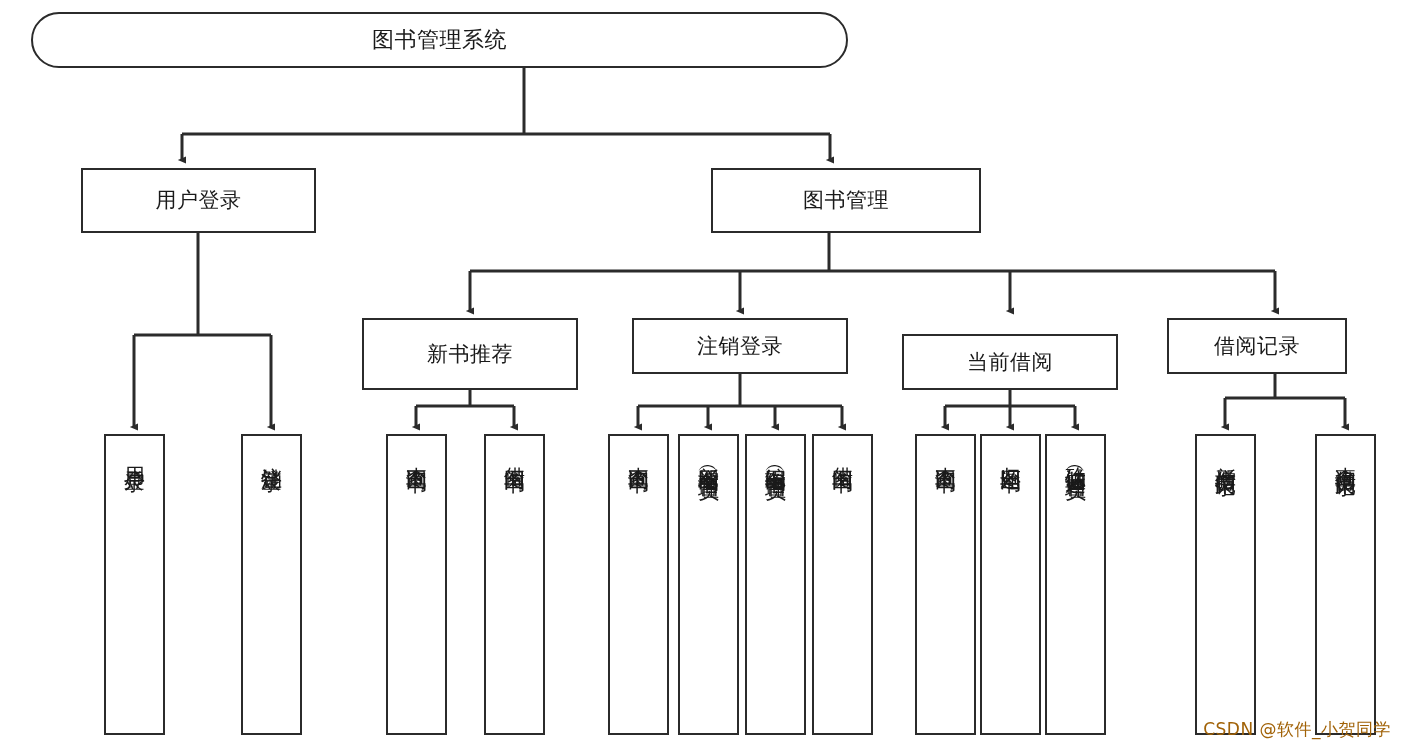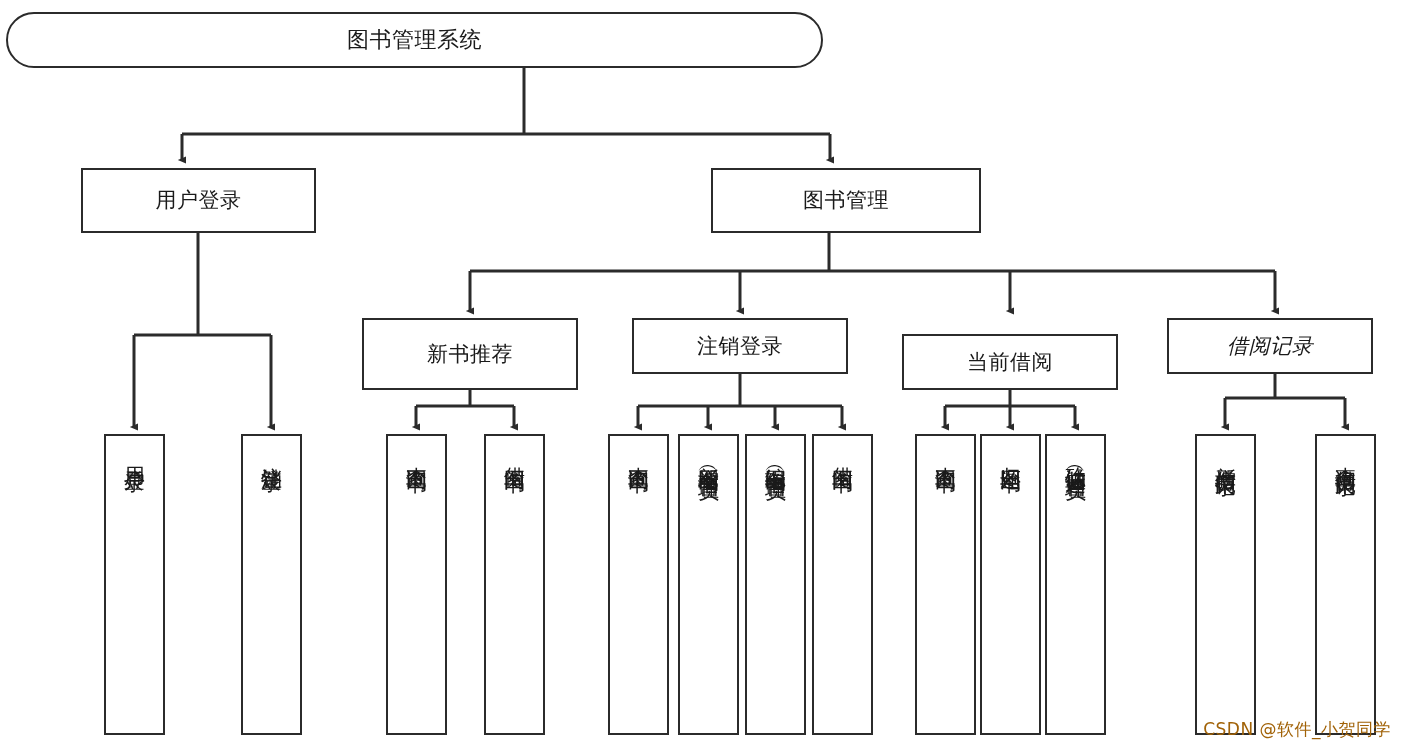"图书管理系统" div.node { left: 6px -> 31px }
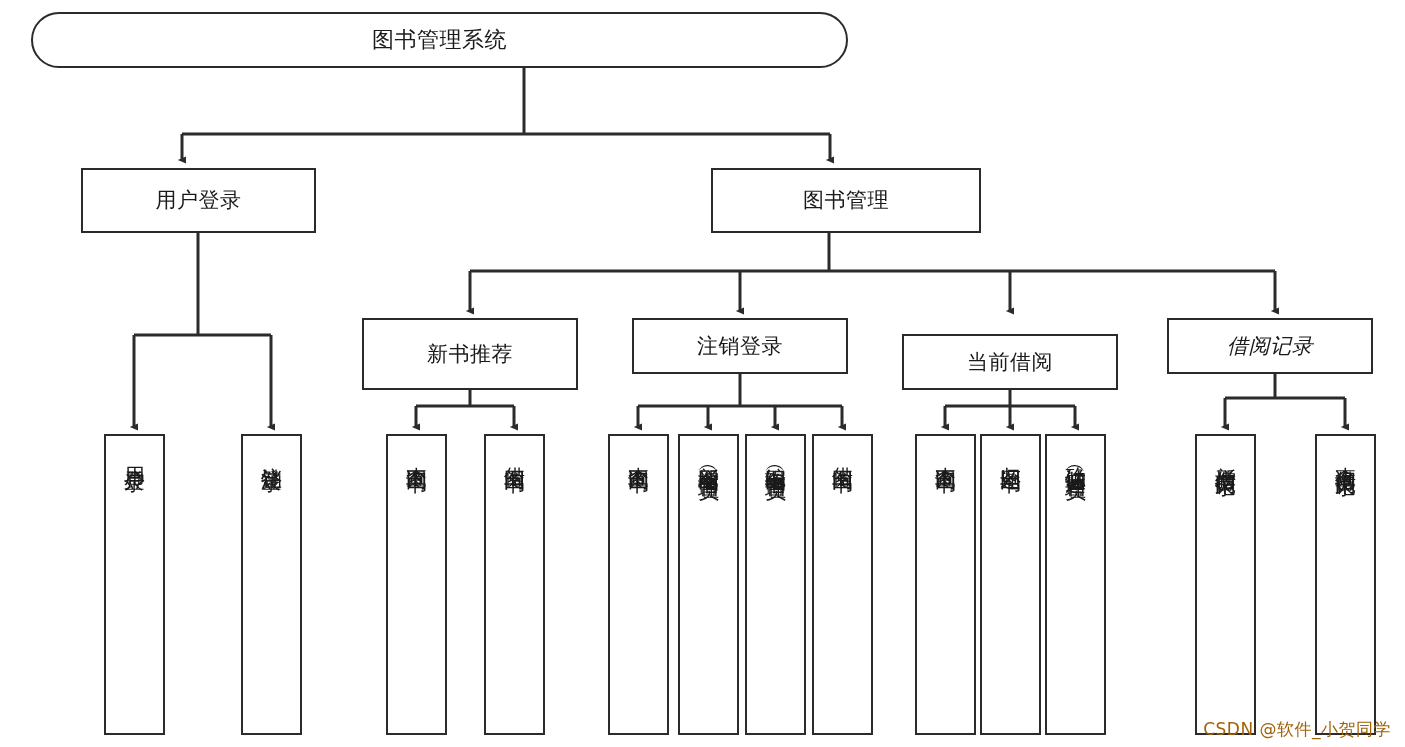"借阅记录" div.node { font-style: italic -> none; width: 206px -> 180px }
